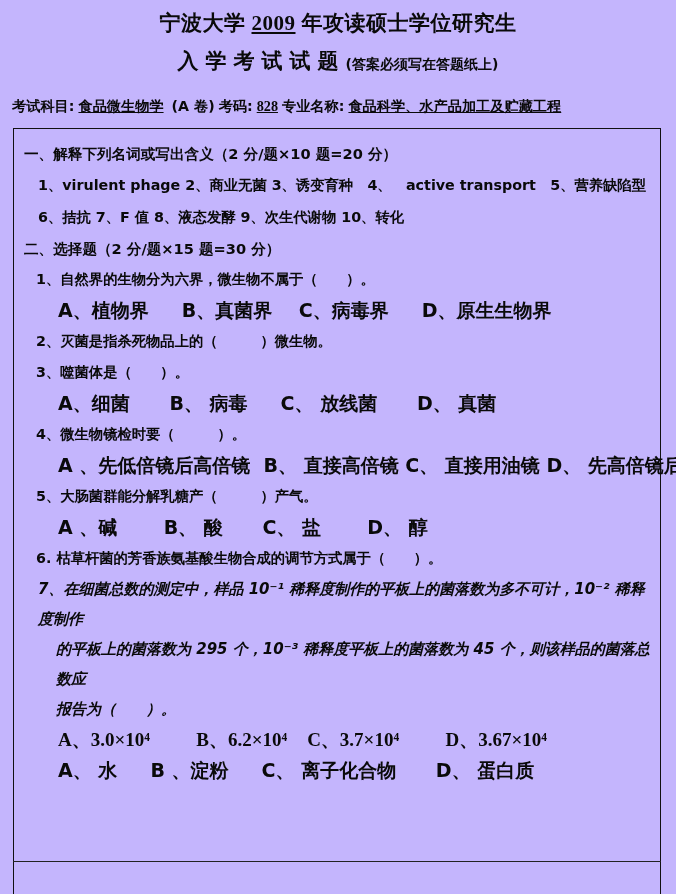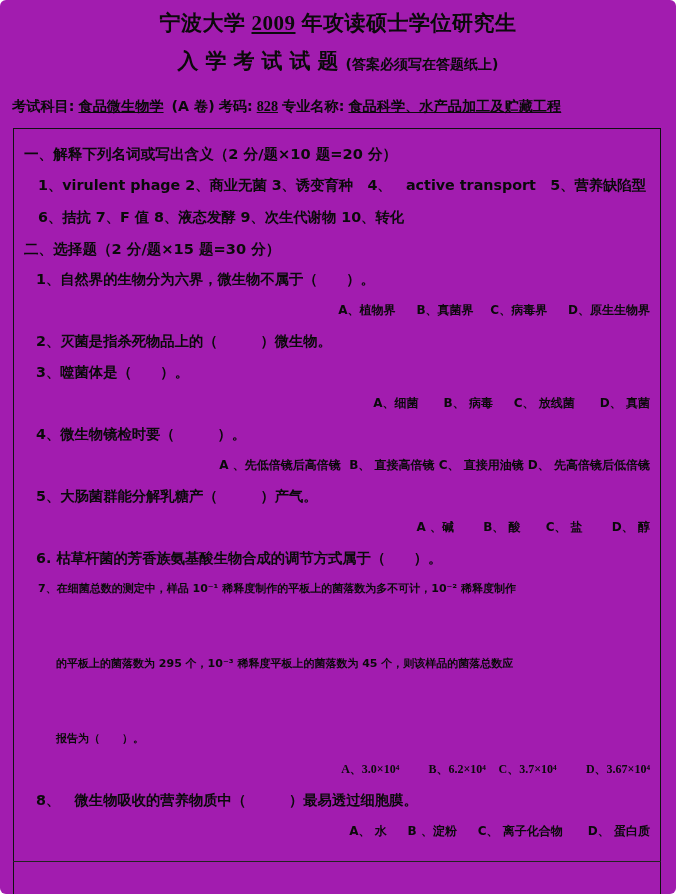"宁波大学 2009 年攻读硕士学位研究生" .page { background: #a21caf -> #c4b5fd; border-radius: 6px -> none }
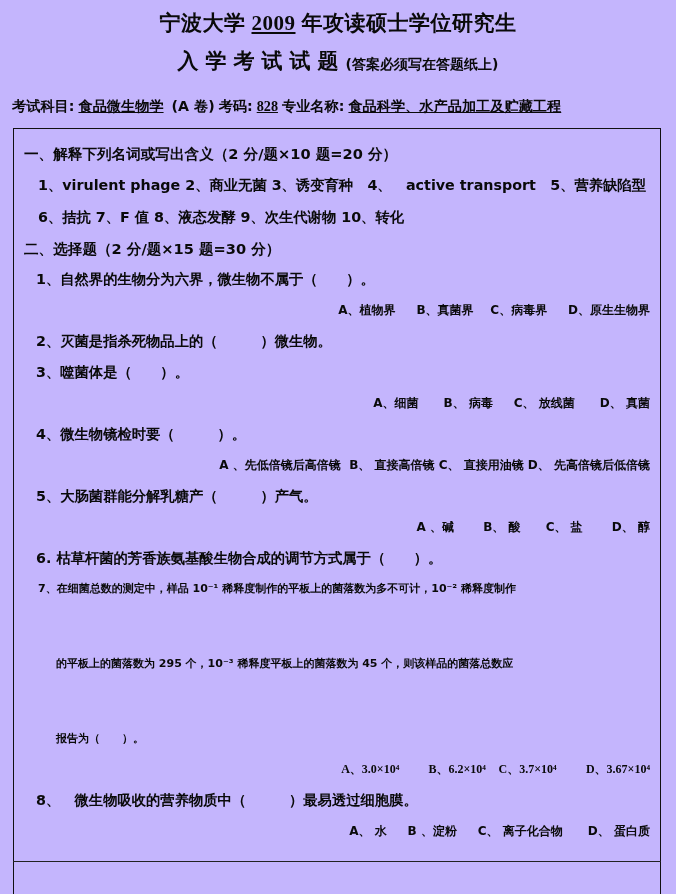"A、植物界 B、真菌界 C、病毒界 D、原生生物界" .opts { font-size: 12px -> 19px; text-align: right -> none }
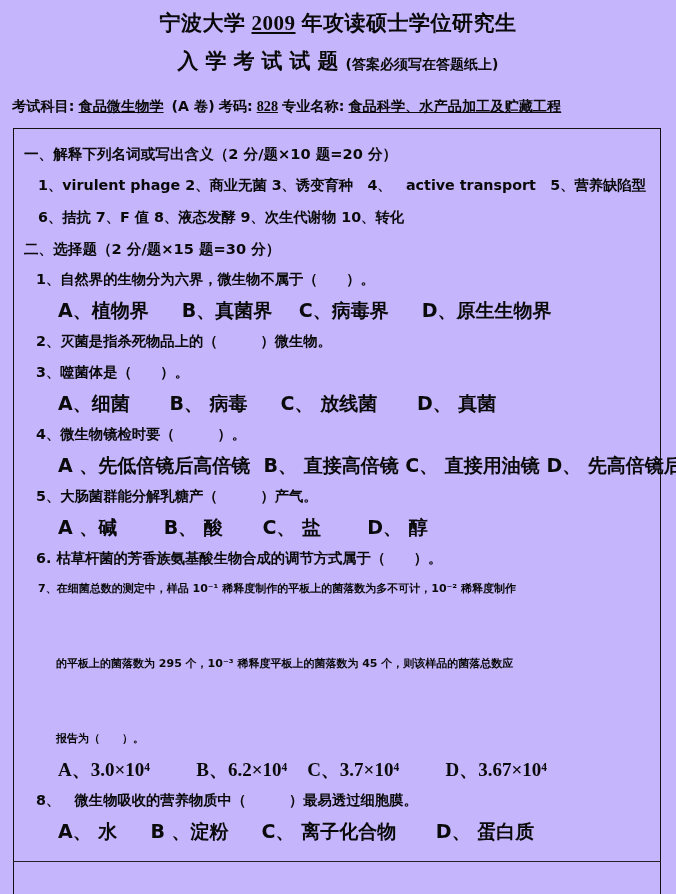"7、在细菌总数的测定中，样品 10⁻¹" .q-stem-multi { font-size: 11px -> 15px; font-style: none -> italic }
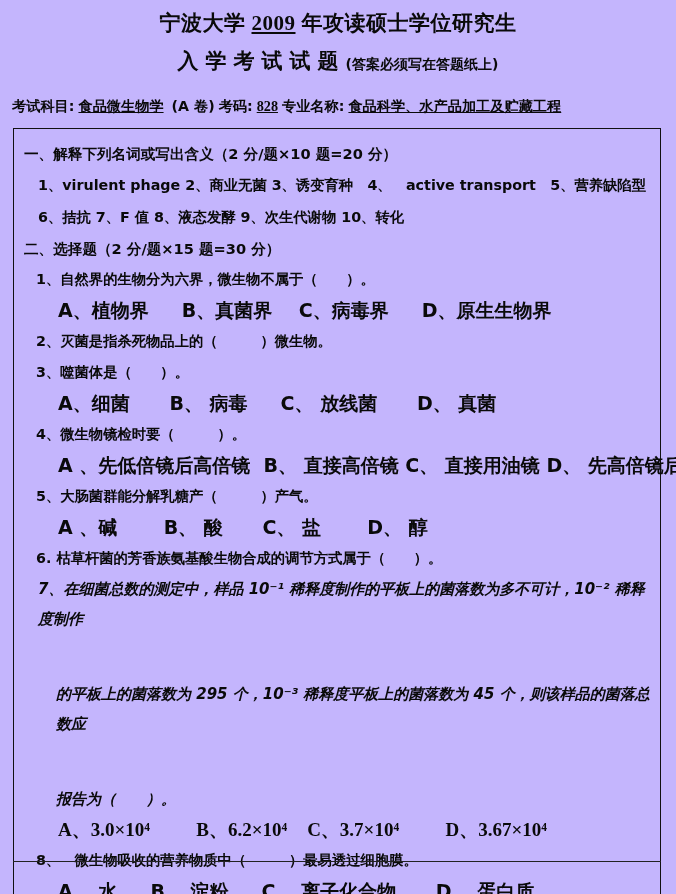"的平板上的菌落数为 295 个，10⁻³ 稀释度平板上的菌落数为 45" .q-stem-multi .l2, .q-stem-multi .l3 { margin-top: 45px -> none }
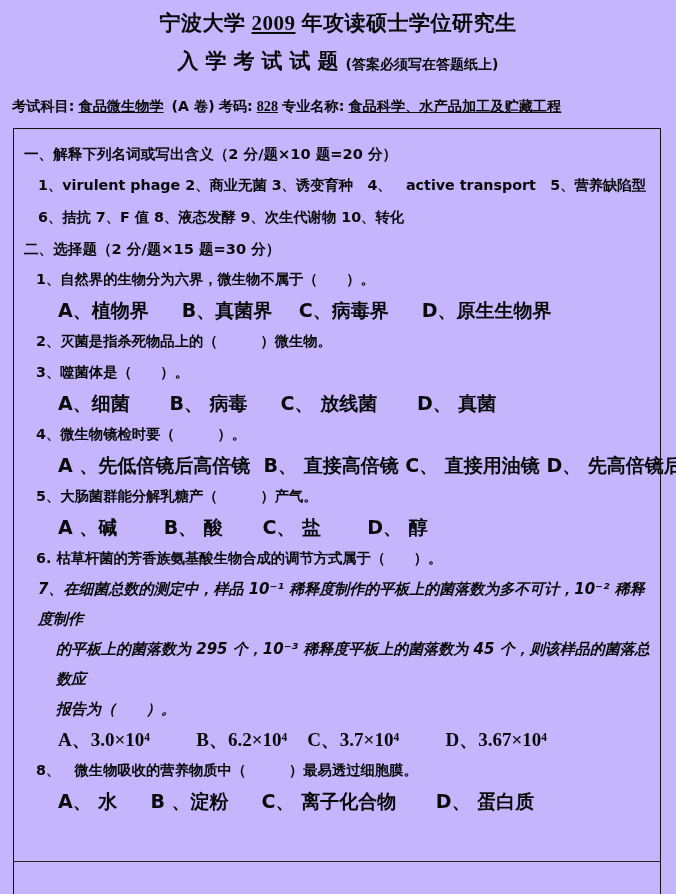"8、 微生物吸收的营养物质中（ ）最易透过细胞膜。" div.q { html: <div> <span>8、</span><span> 微生物吸收的营养物质中（ ）最易透过细胞膜。</span> </div> -> none }
